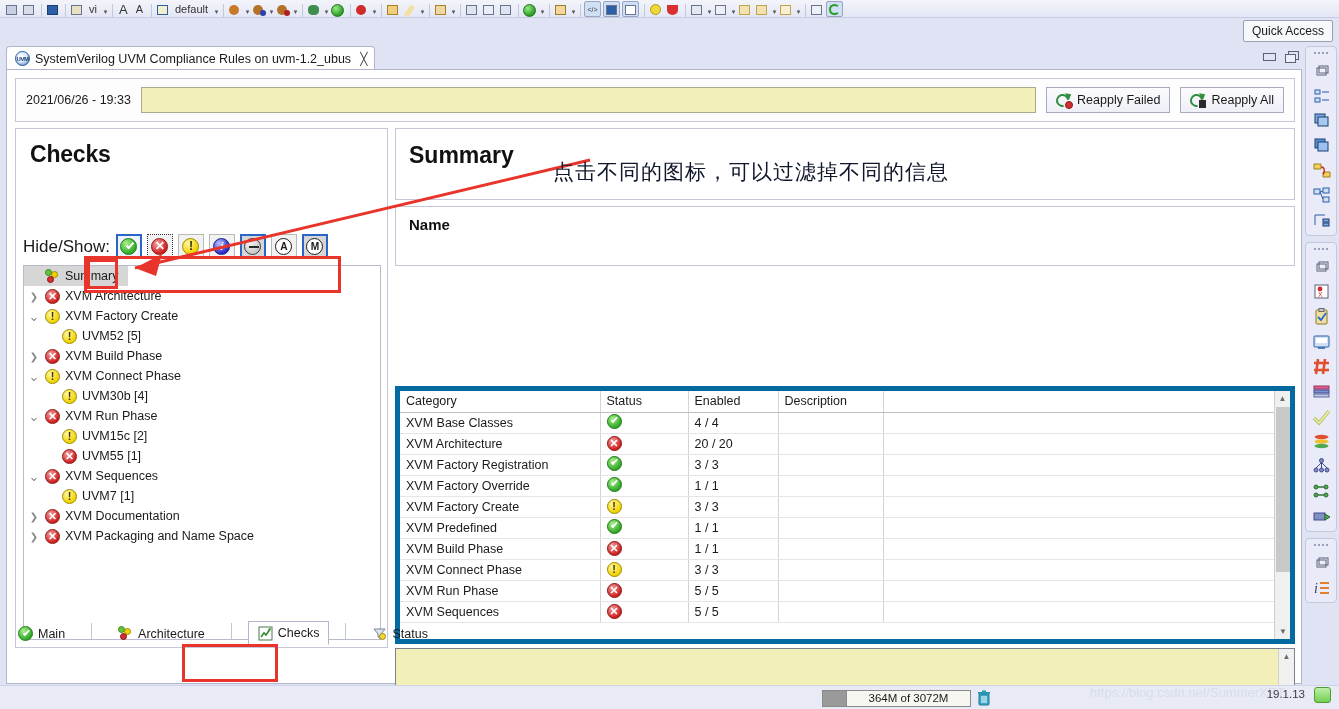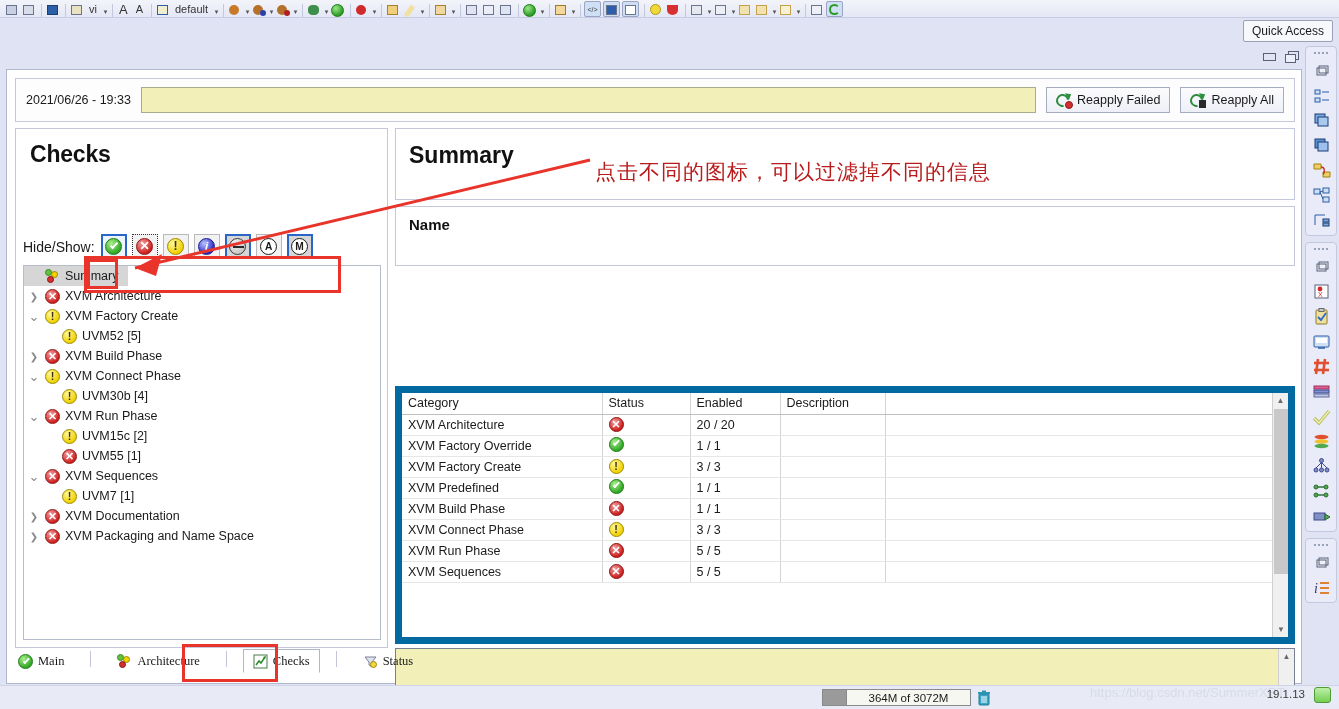"SystemVerilog UVM Compliance Rules on" div.tab-active { html: none -> <div> <span>UVM</span> <span>SystemVerilog UVM Compliance Rules on uvm-1.2_ubus</span> <span>╳</span> </div> }
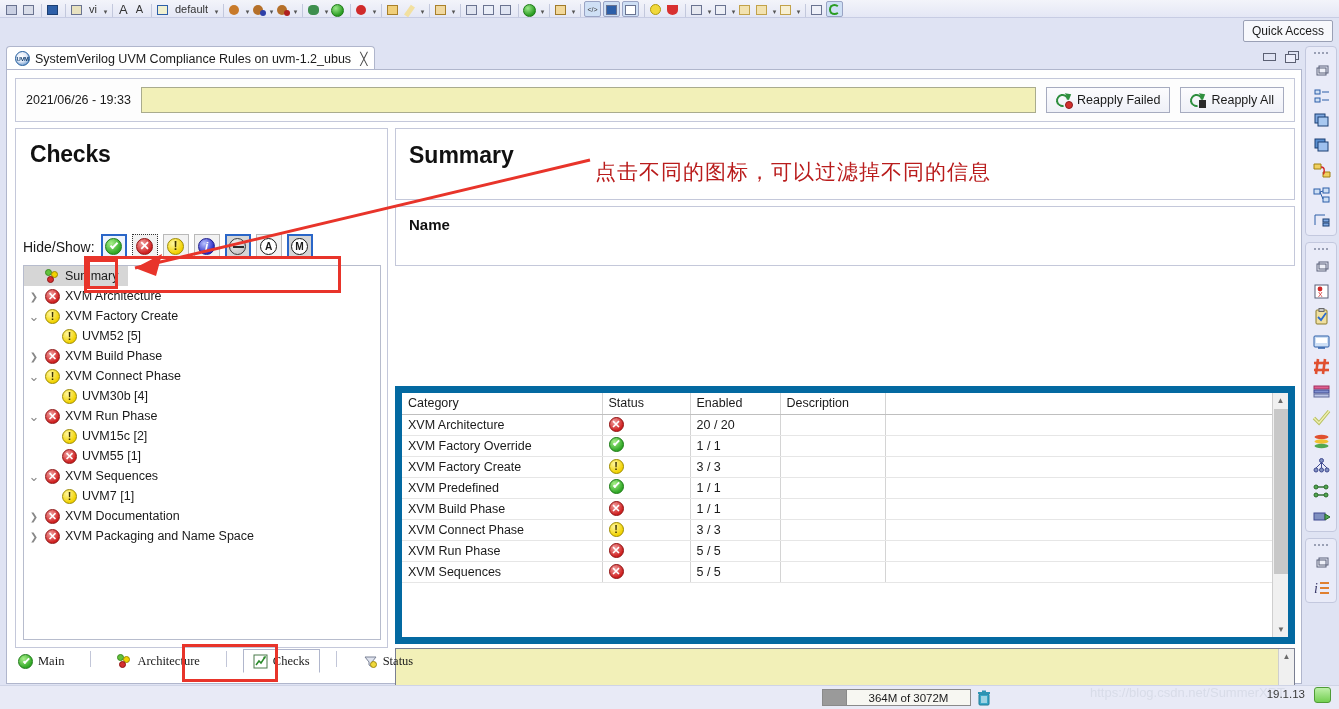"点击不同的图标，可以过滤掉不同的信息" .annot-text { color: #b91c1c -> #0f172a; left: 595px -> 553px }
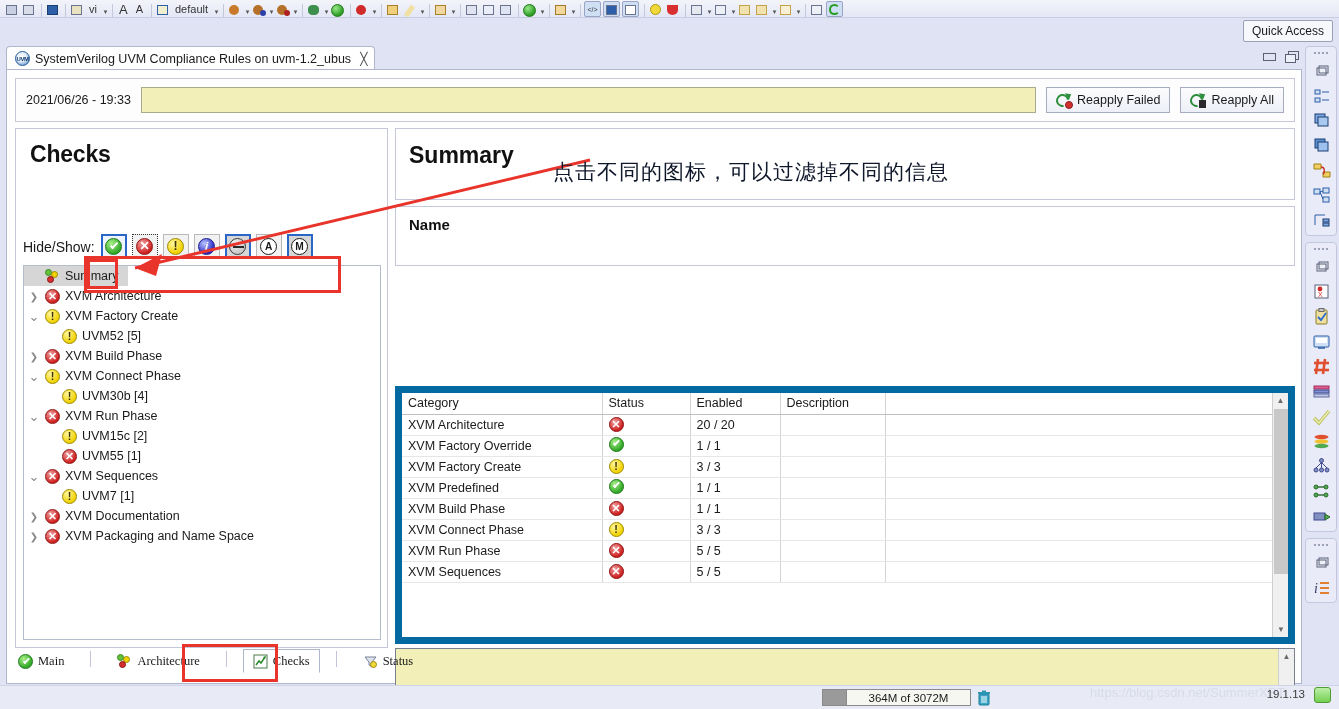"Hide/Show:" .hideshow-label { font-size: 14px -> 17px }
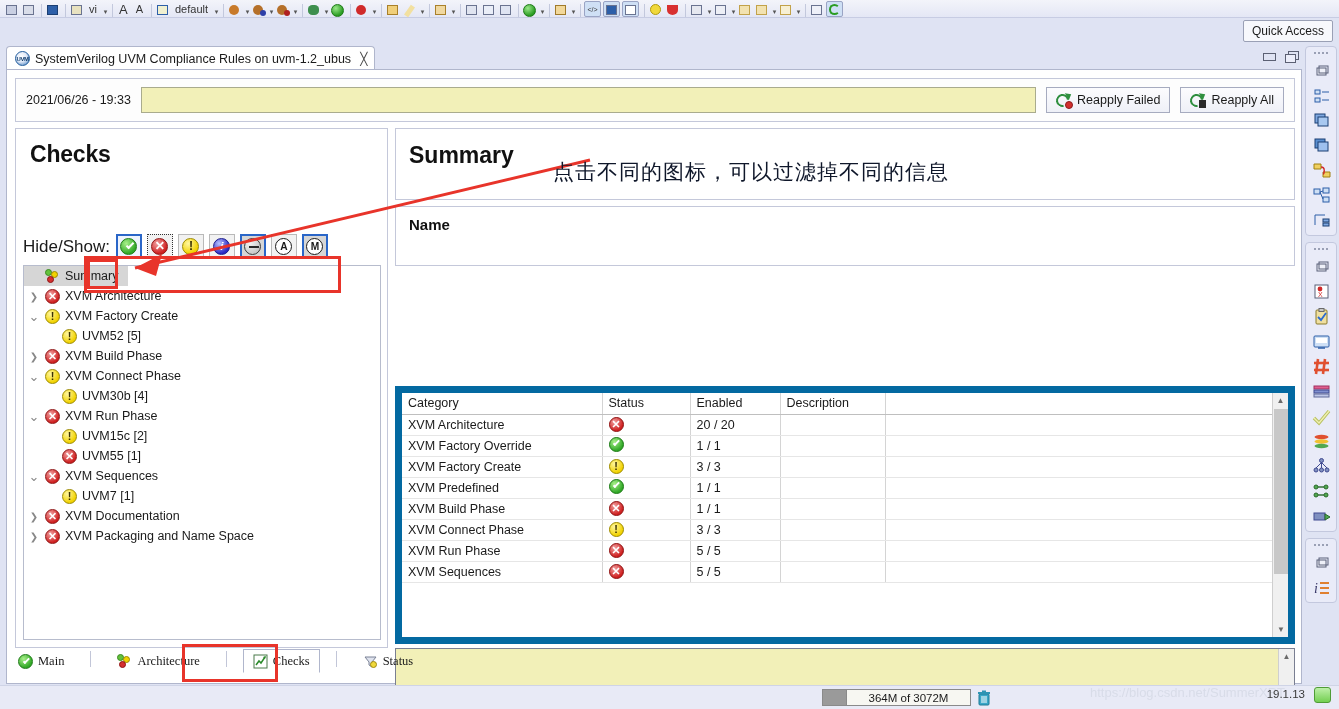"Category" .table-wrap { border: 7px solid #0369a1 -> 5px solid #0369a1 }
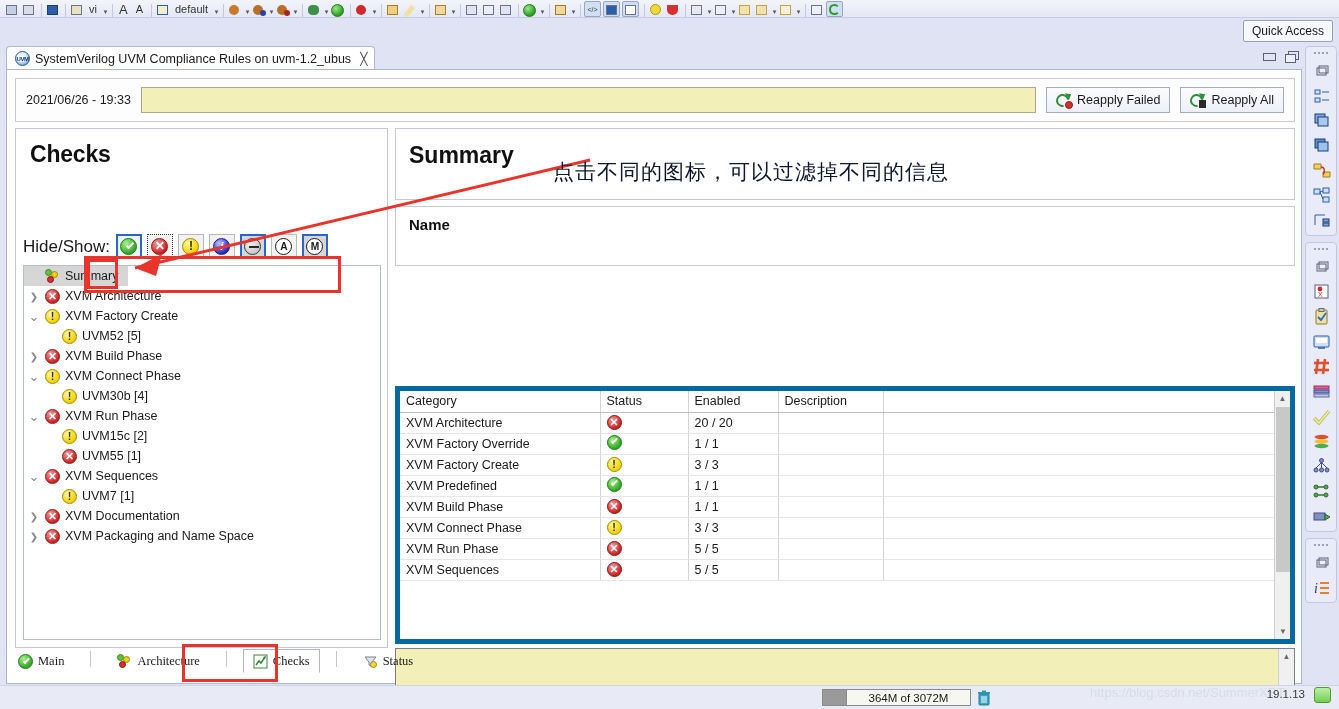"XVM Base Classes" tr { html: none -> <tr> <td>XVM Base Classes</td> <td><span> <span></span> </span></td> <td>4 / 4</td> <td></td> <td></td> </tr> }
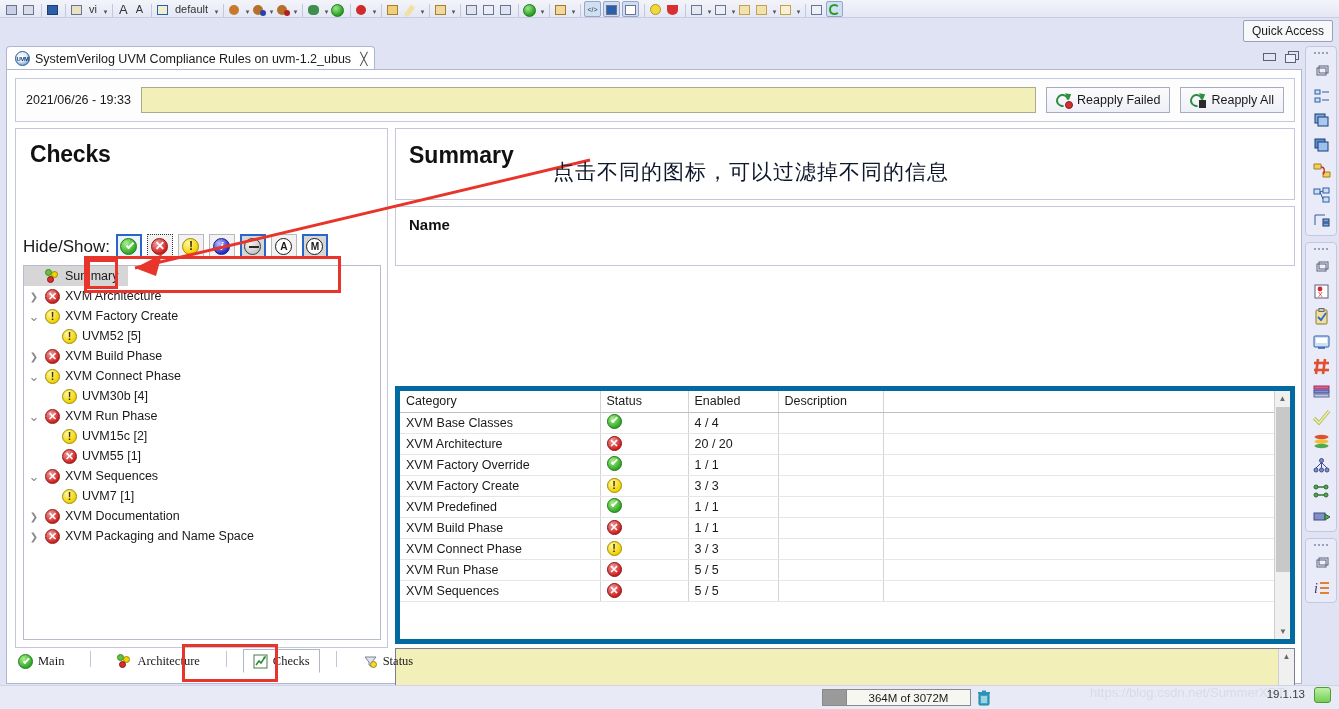"XVM Factory Registration" tr { html: none -> <tr> <td>XVM Factory Registration</td> <td><span> <span></span> </span></td> <td>3 / 3</td> <td></td> <td></td> </tr> }
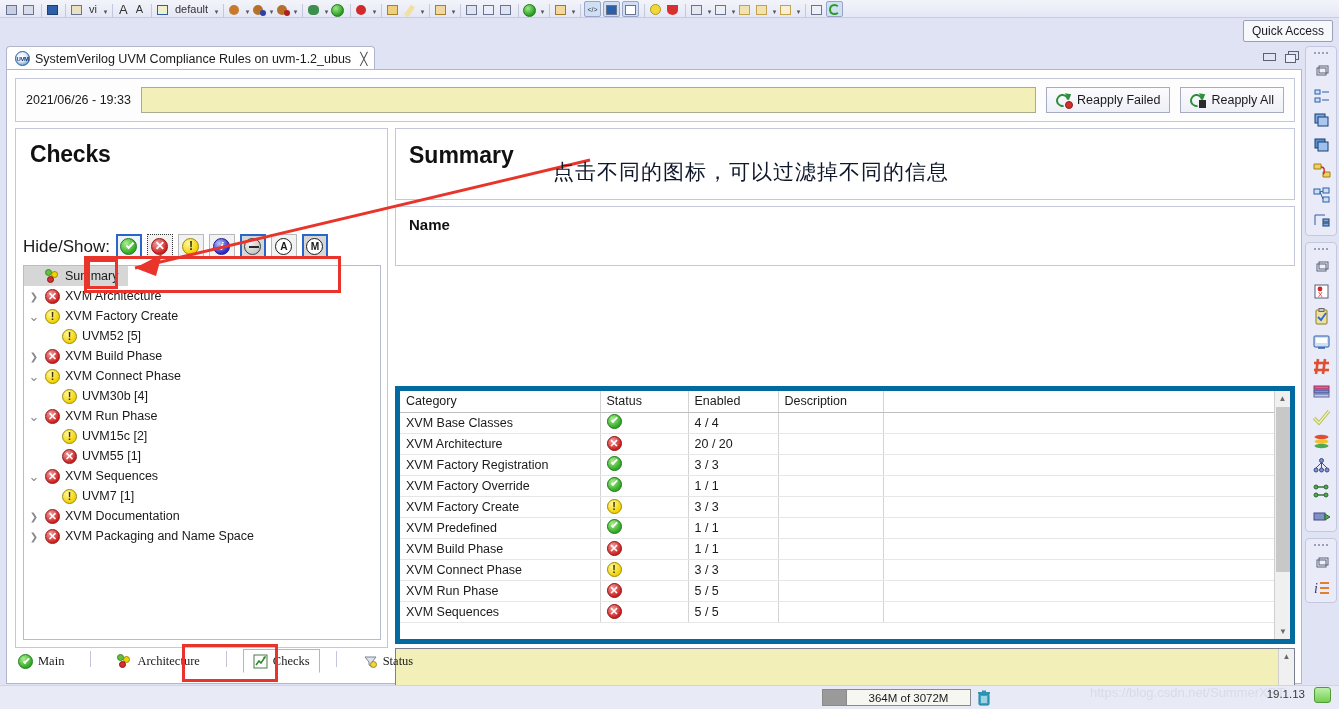"Main" .bottom-tabs { font-family: Liberation Serif, serif -> none; top: 645px -> 617px }
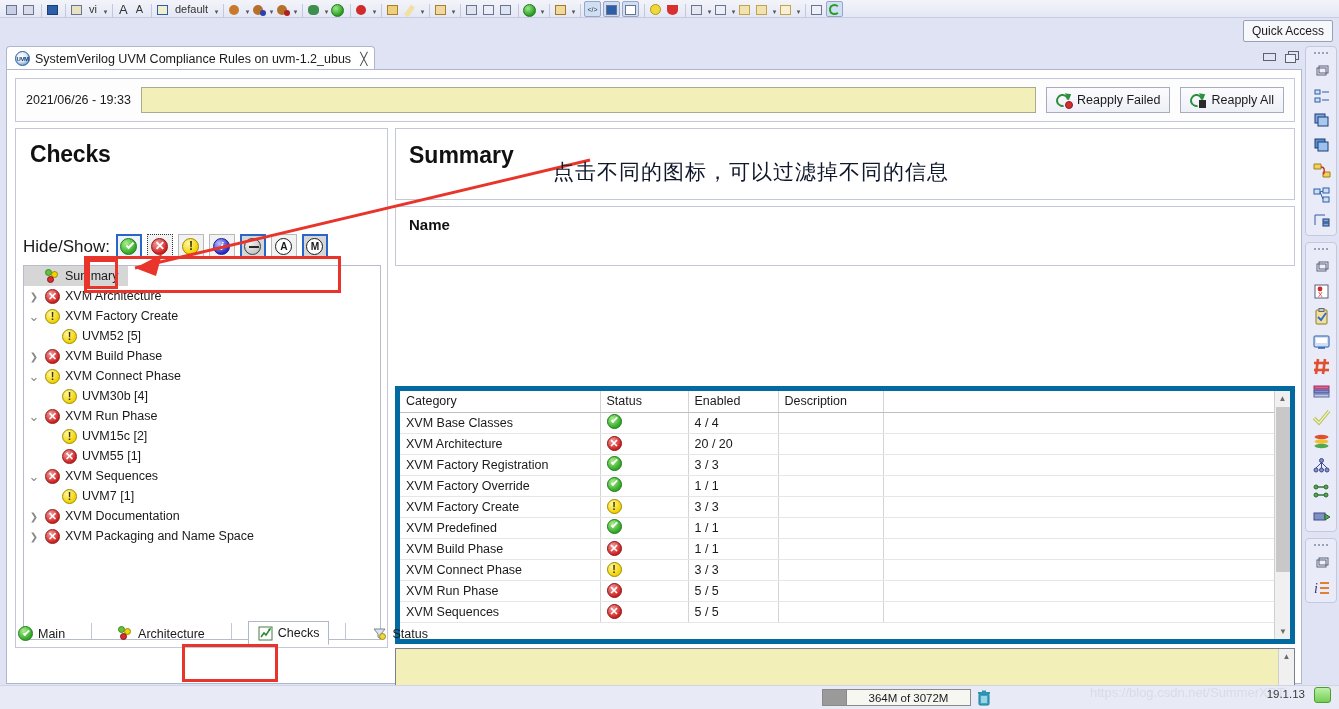"364M of 3072M" .heap { align-items: flex-start -> center }
